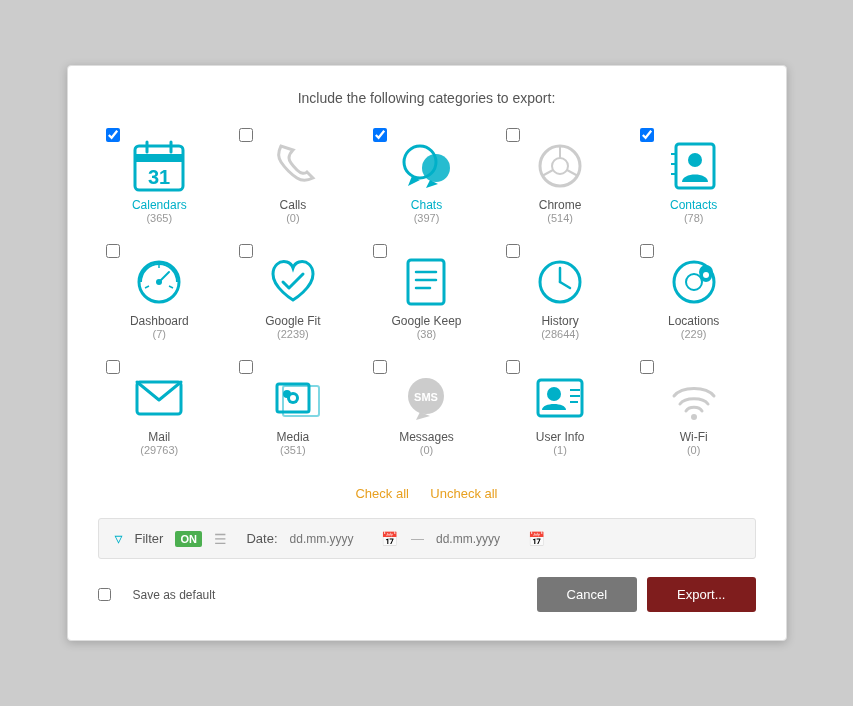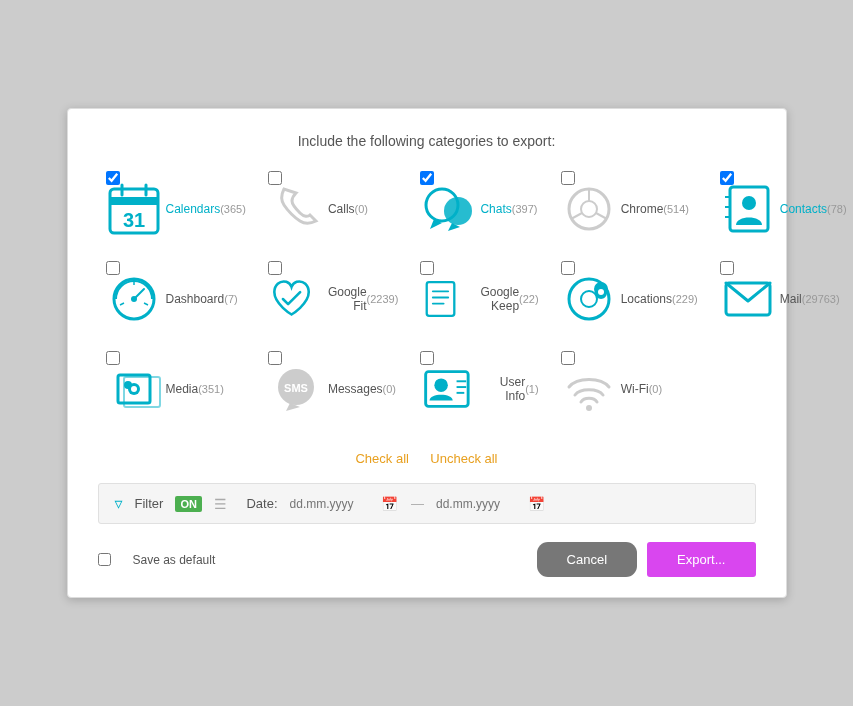"Include the following categories to" .dialog { padding: 24px 30px 20px -> 24px 30px 28px }
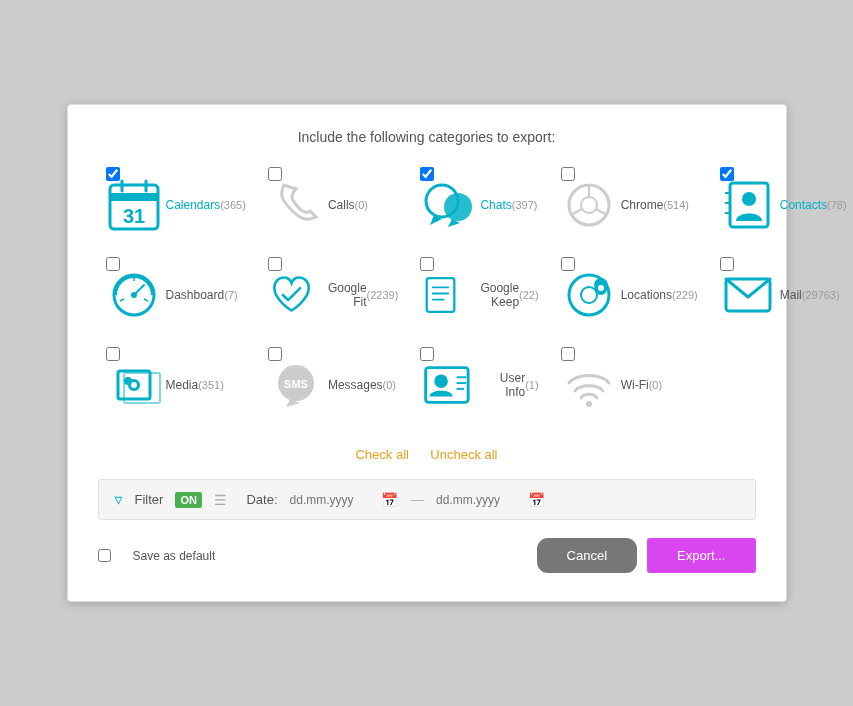"31" .category-item { flex-direction: row -> column }
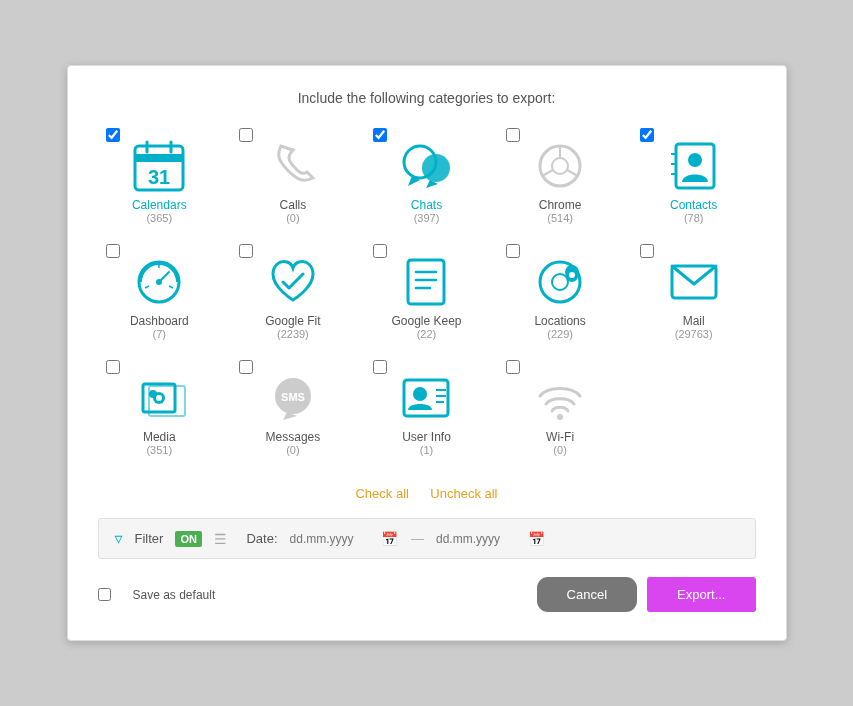"History" div.category-item { html: none -> <div> <input> <svg> <circle></circle> <line></line> <line></line> </svg> <span>History</span> <span>(28644)</span> </div> }
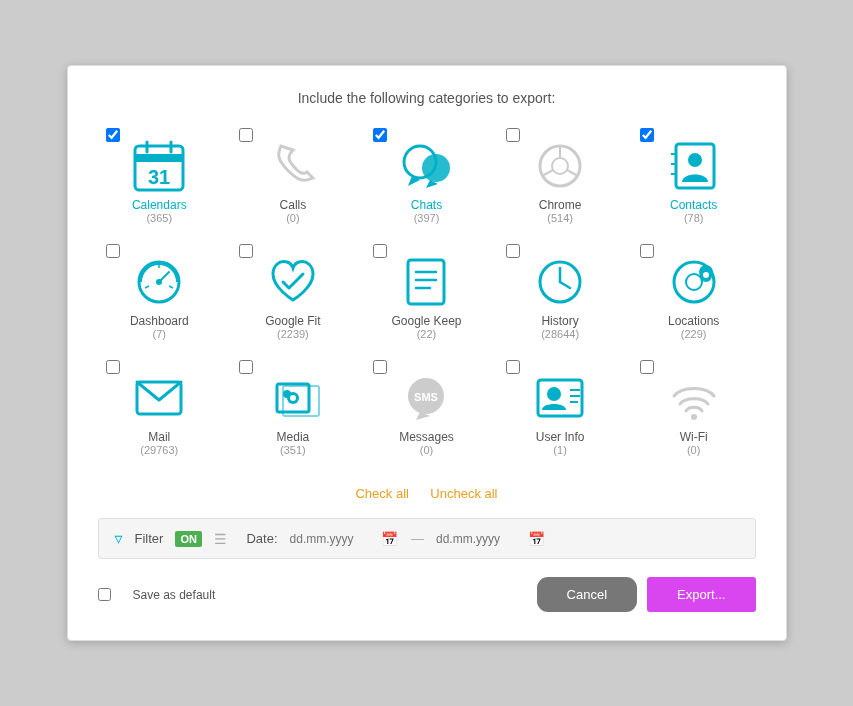"(22)" span.category-count { text: 22 -> 38 }
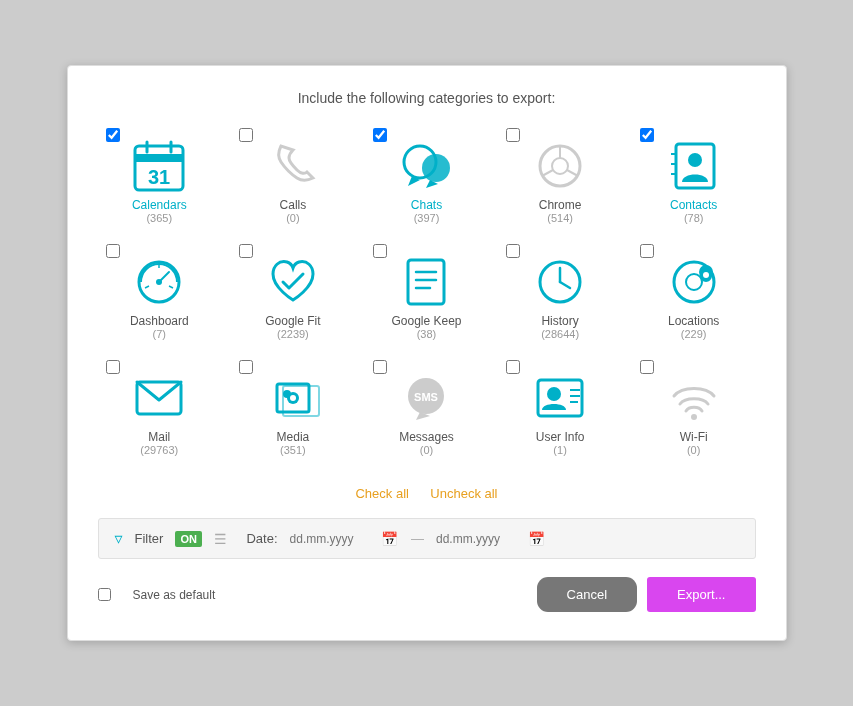"Cancel" .btn-cancel { border-radius: 11px -> 3px }
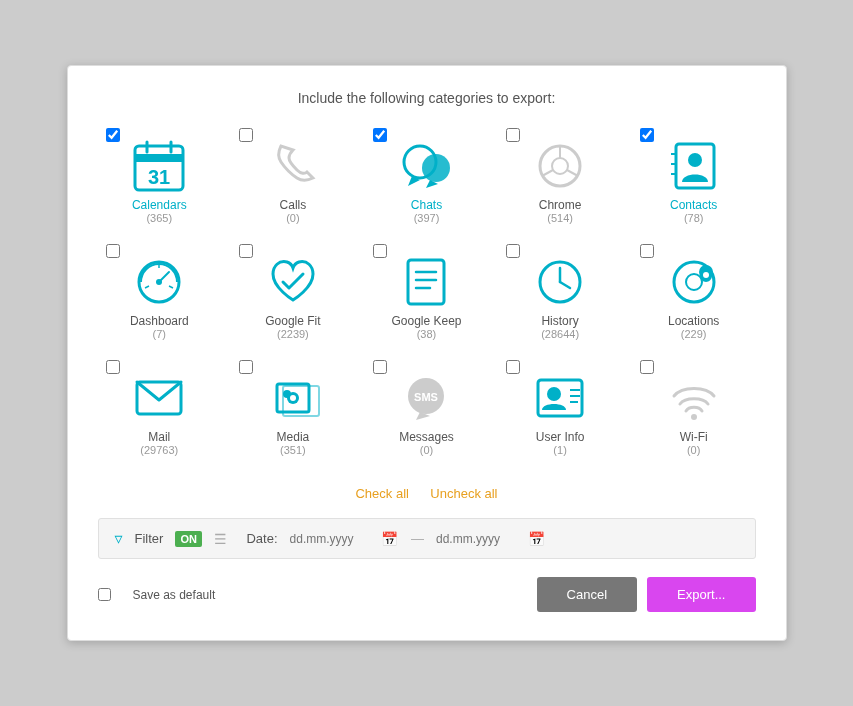"Export..." .btn-export { background: #d946ef -> #7f1d1d }
